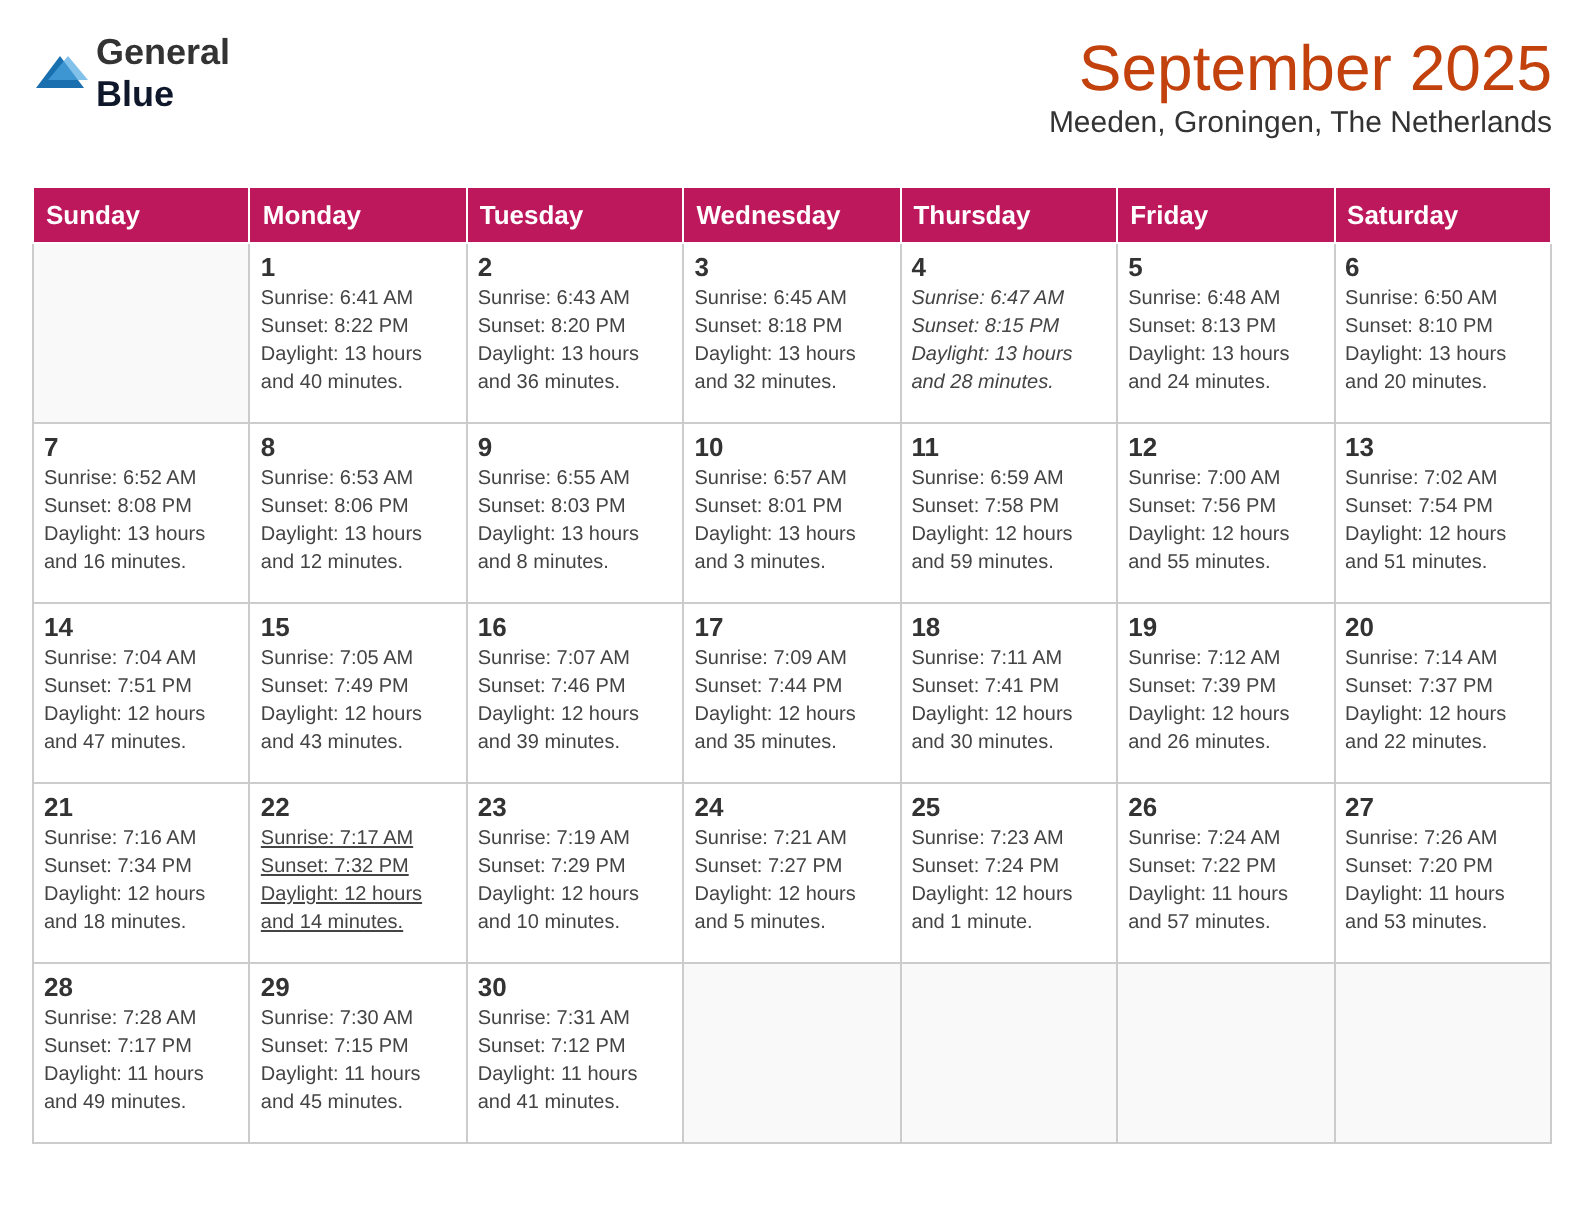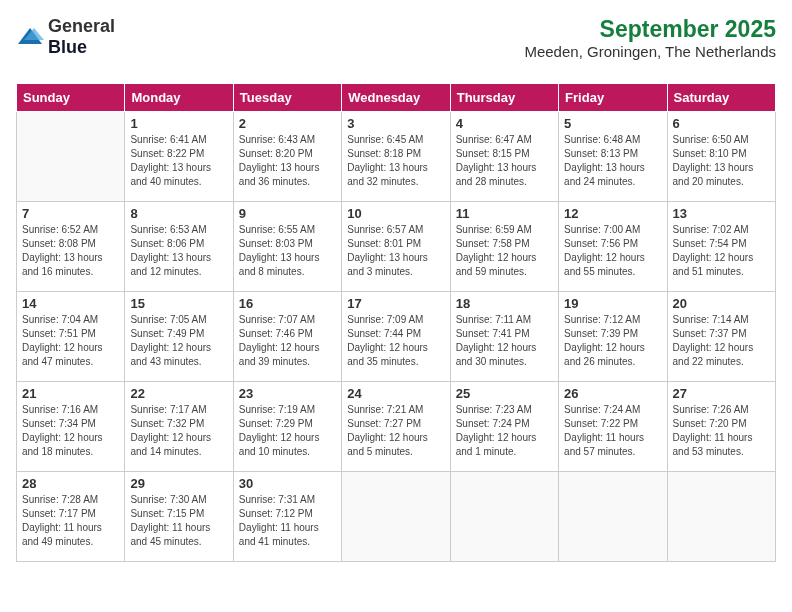"September 2025" .month-year { color: #15803d -> #c2410c; font-size: 23px -> 32px; font-weight: bold -> normal }
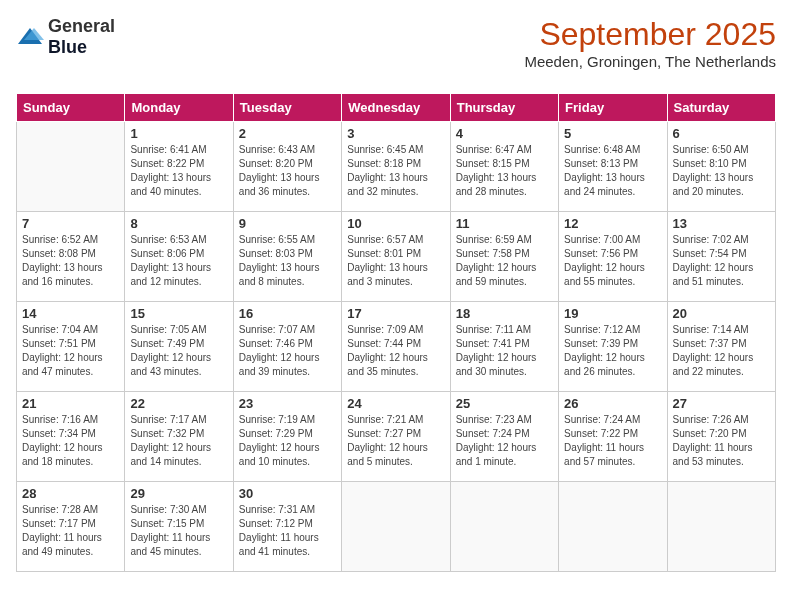"Sunrise: 6:47 AM" div.day-info { font-style: none -> italic }
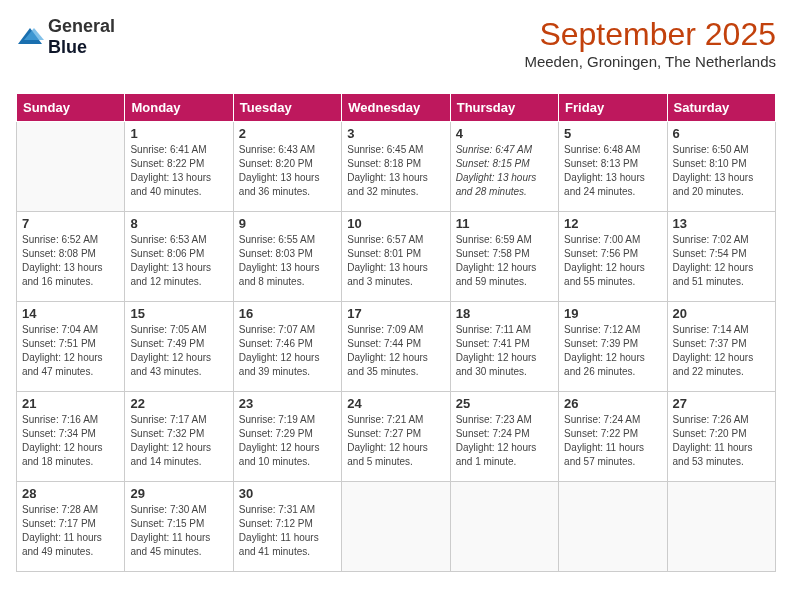"Sunrise: 7:17 AM" div.day-info { text-decoration: none -> underline }
